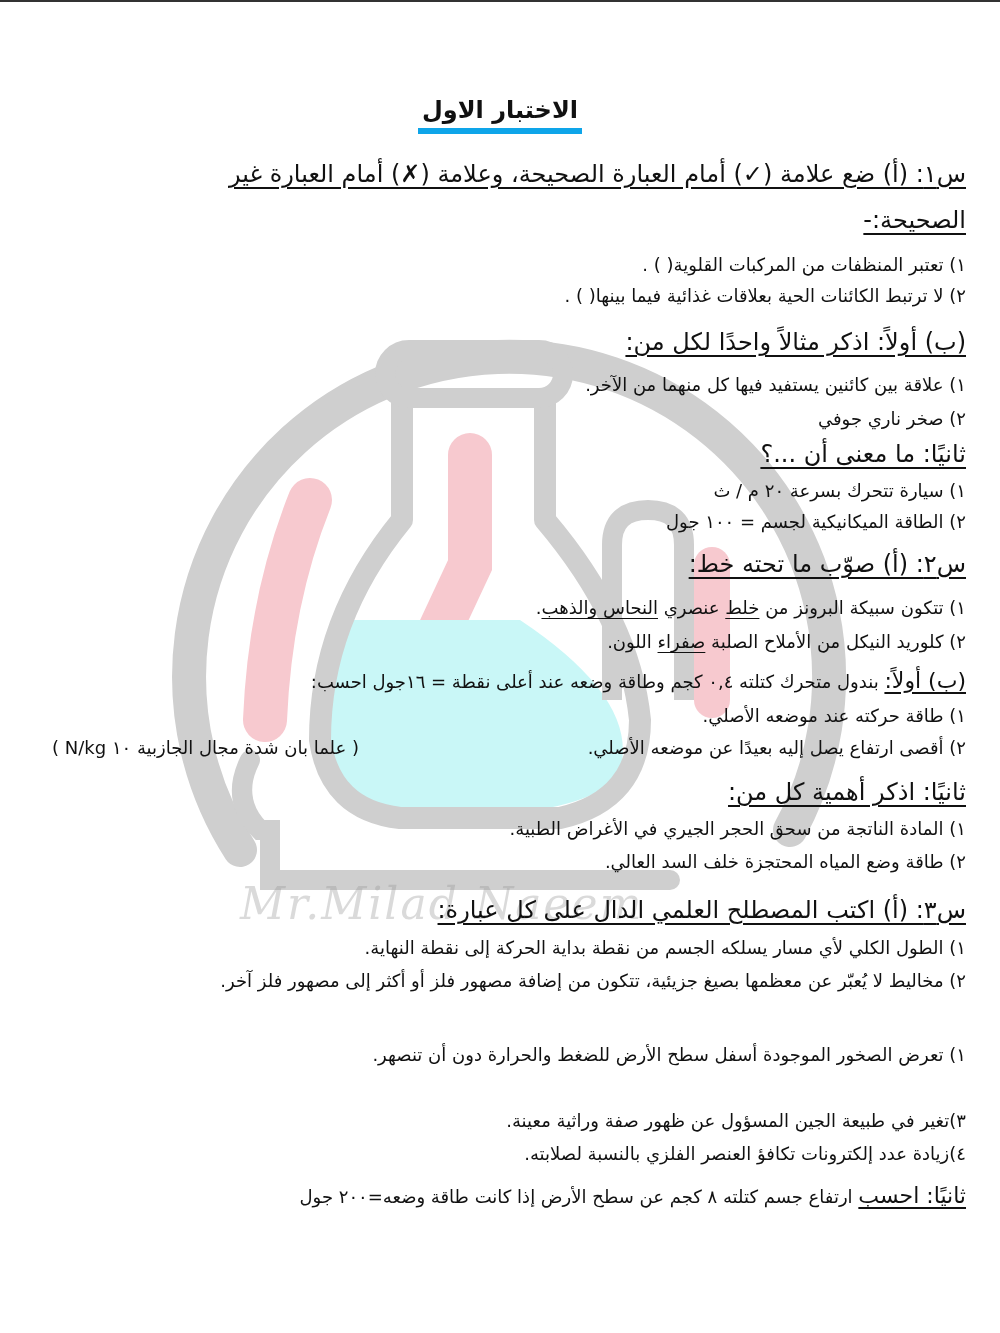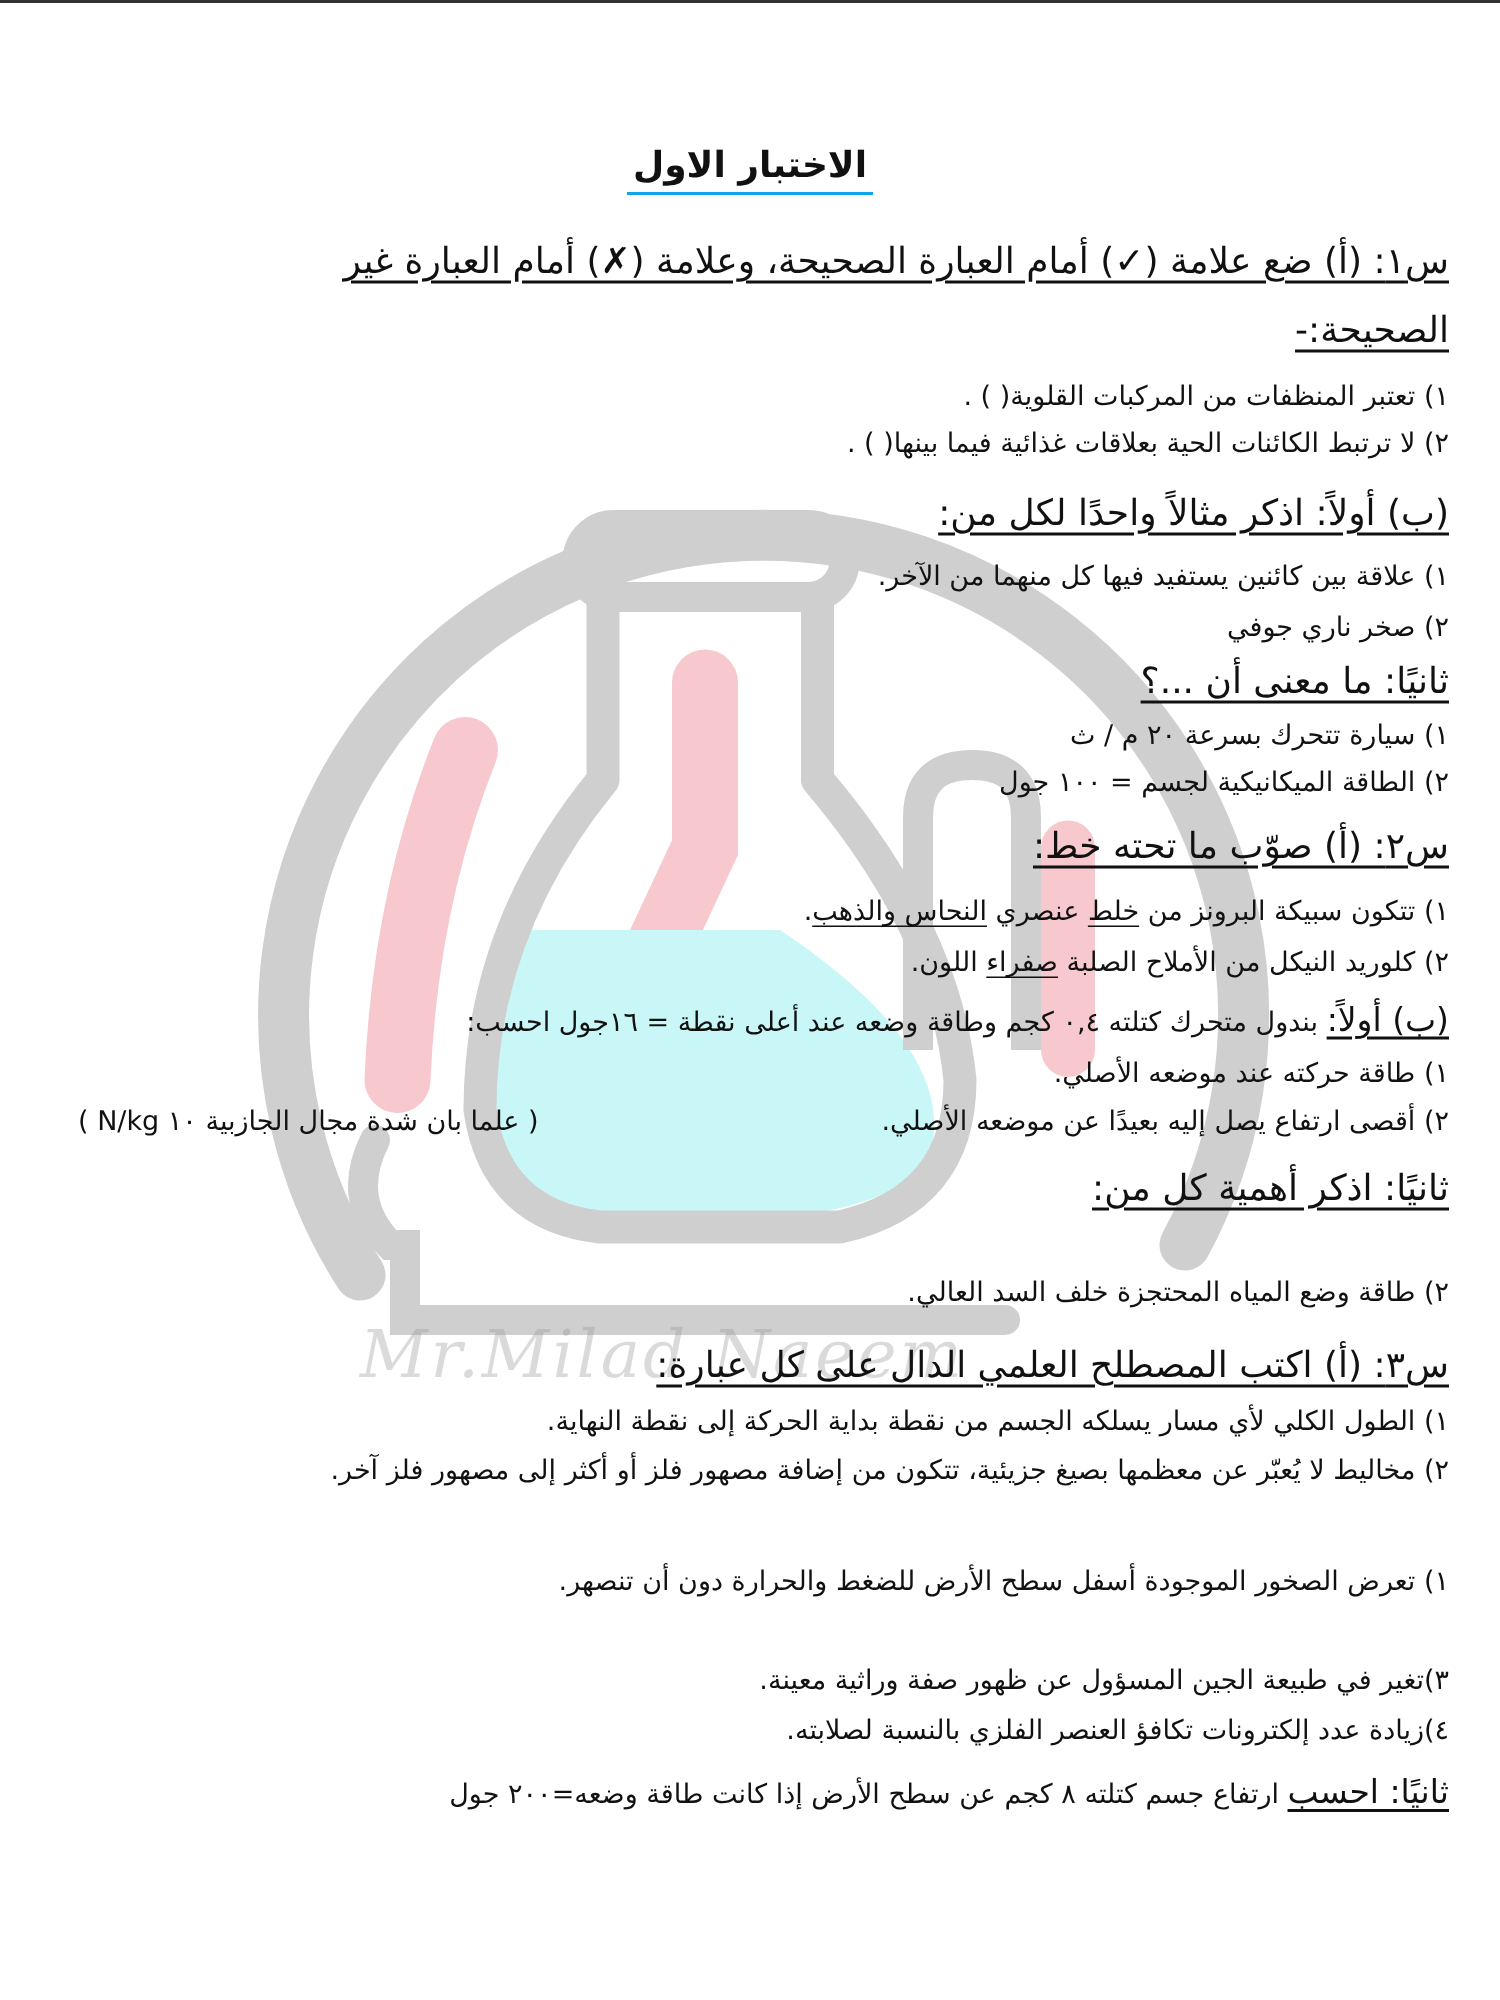"الاختبار الاول" .title span { border-bottom: 2px solid #0ea5e9 -> 6px solid #0ea5e9 }
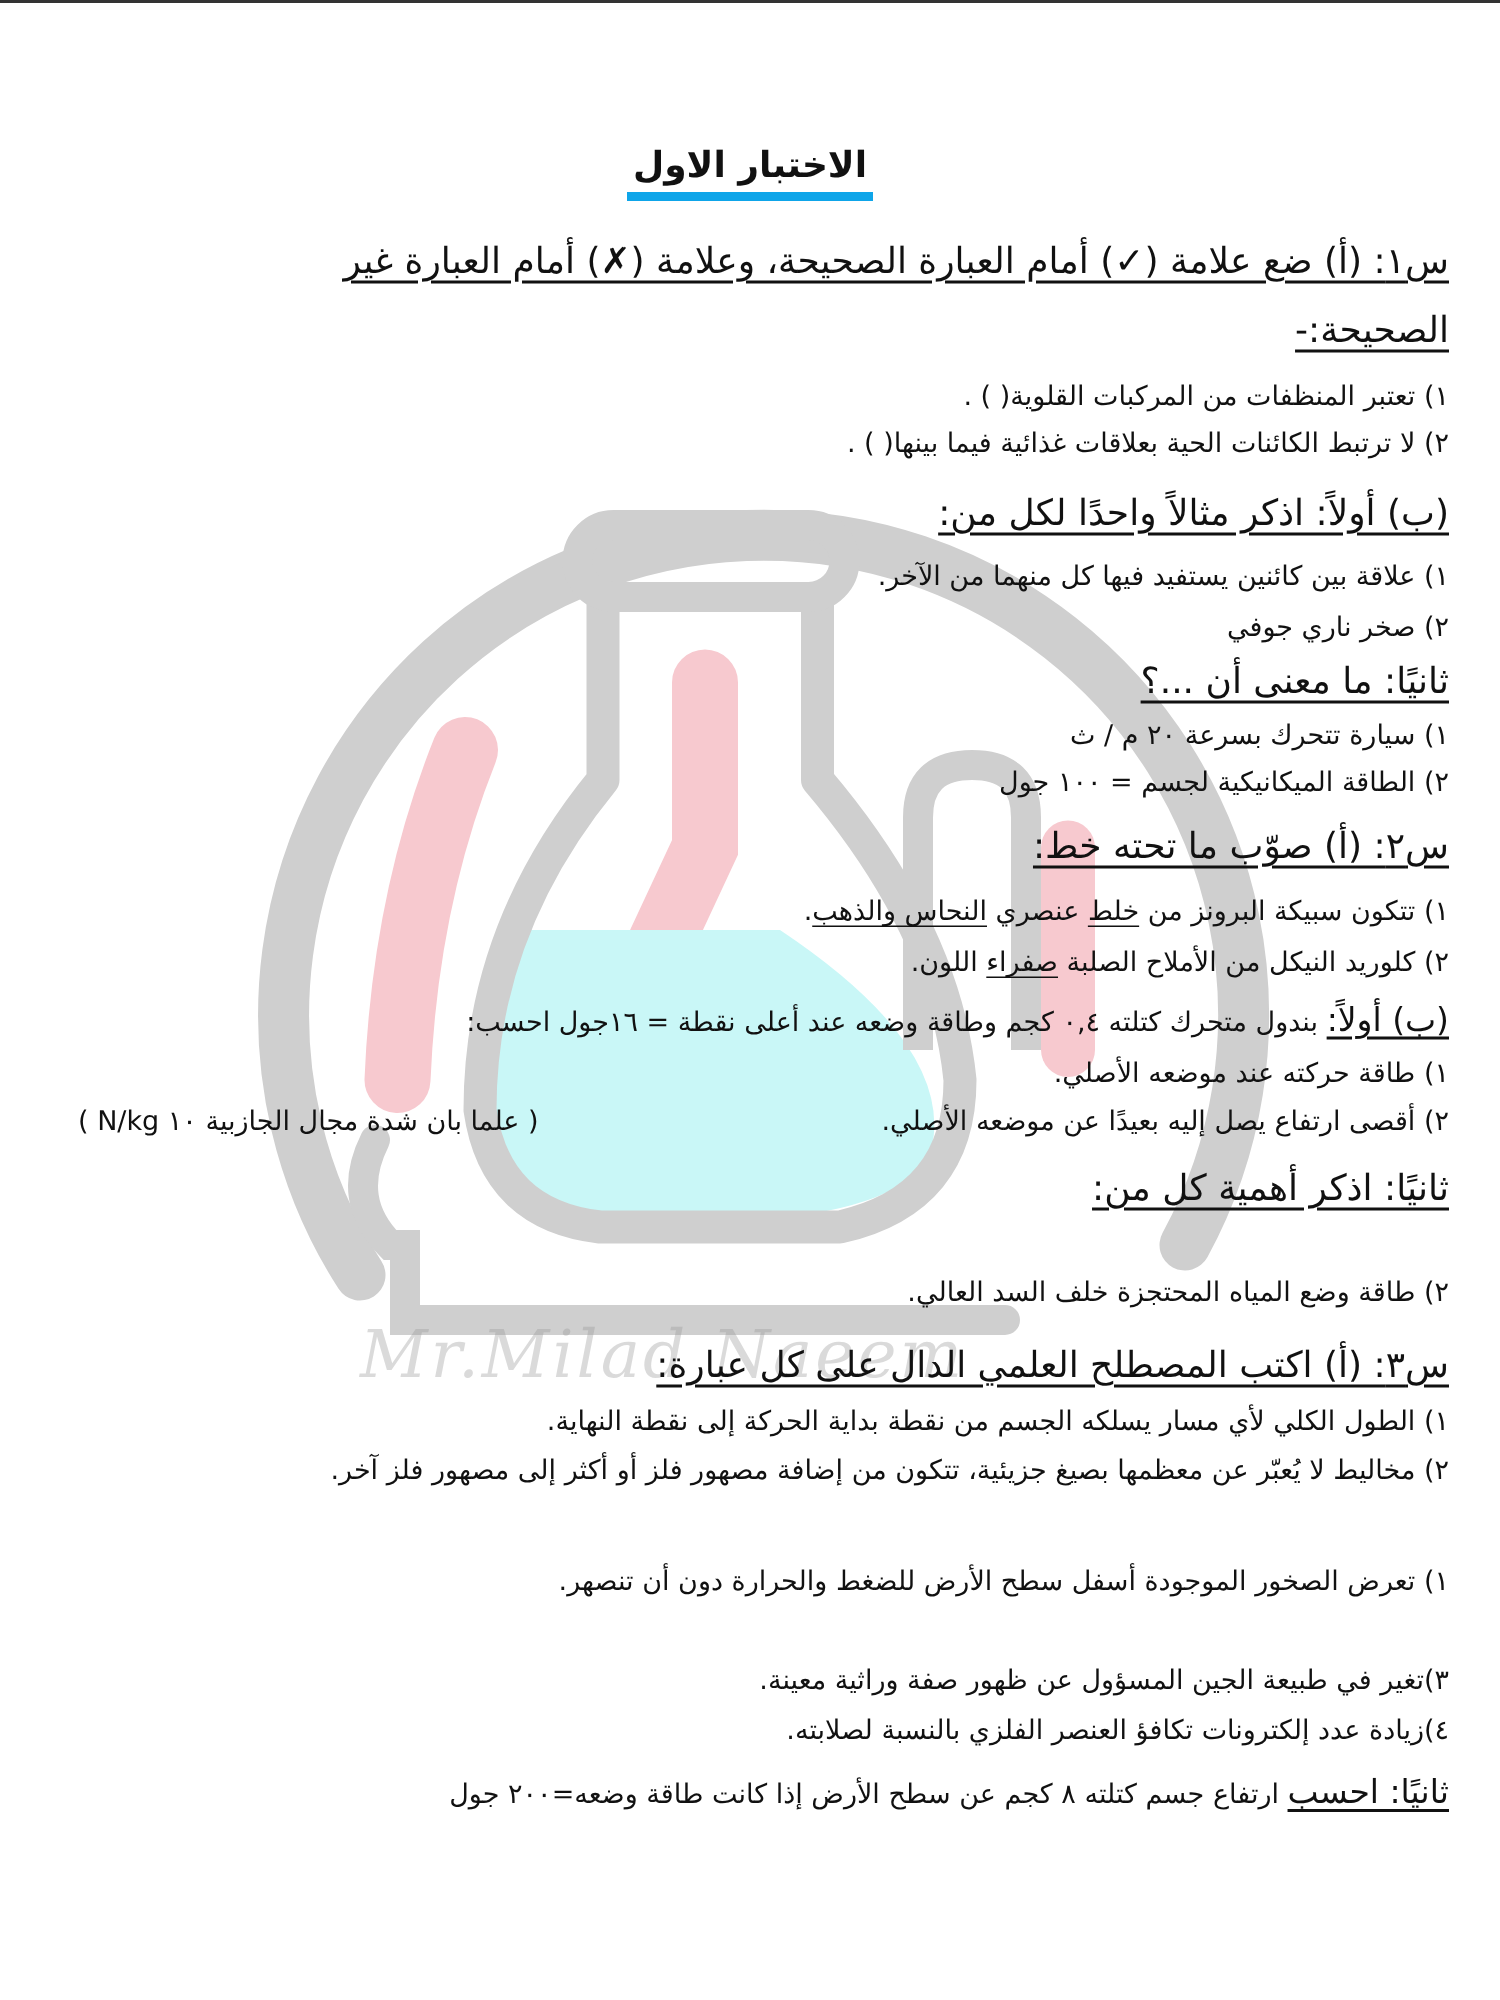"١) المادة الناتجة من سحق" div.line { html: none -> <div>١) المادة الناتجة من سحق الحجر الجيري في الأغراض الطبية.</div> }
